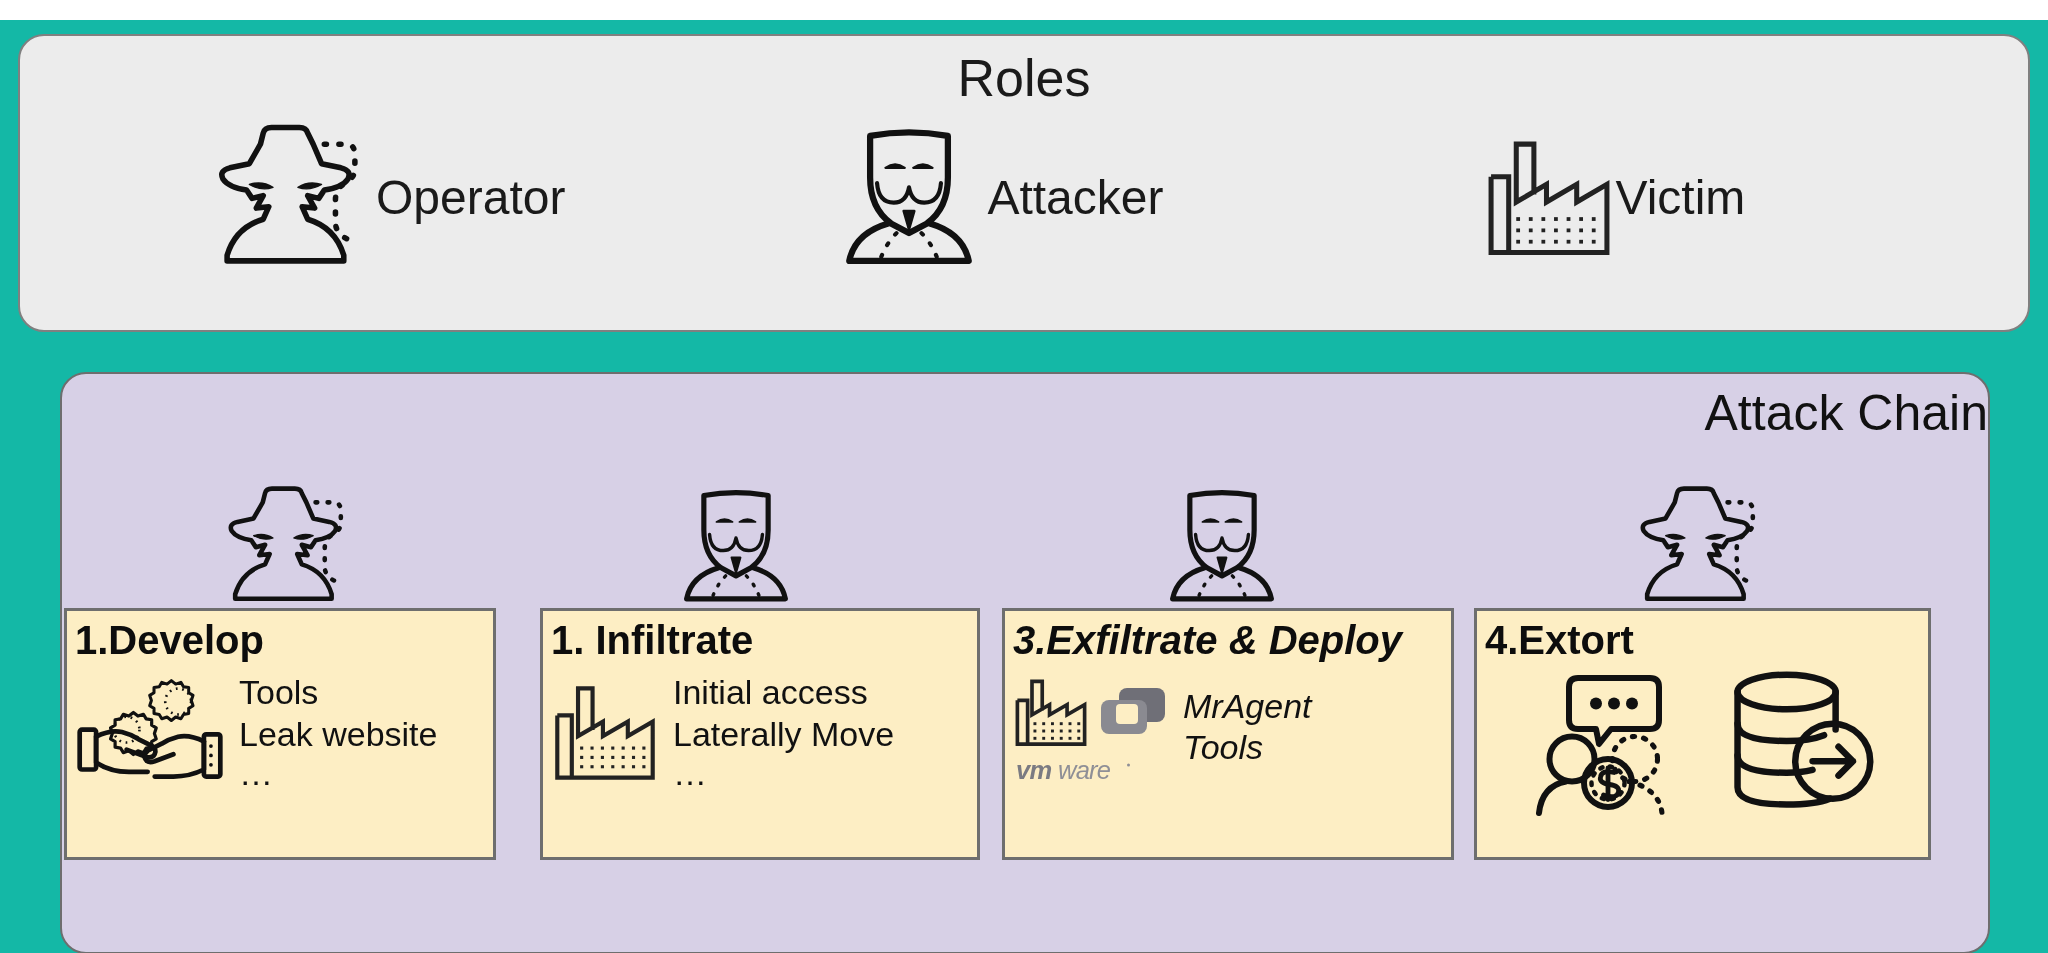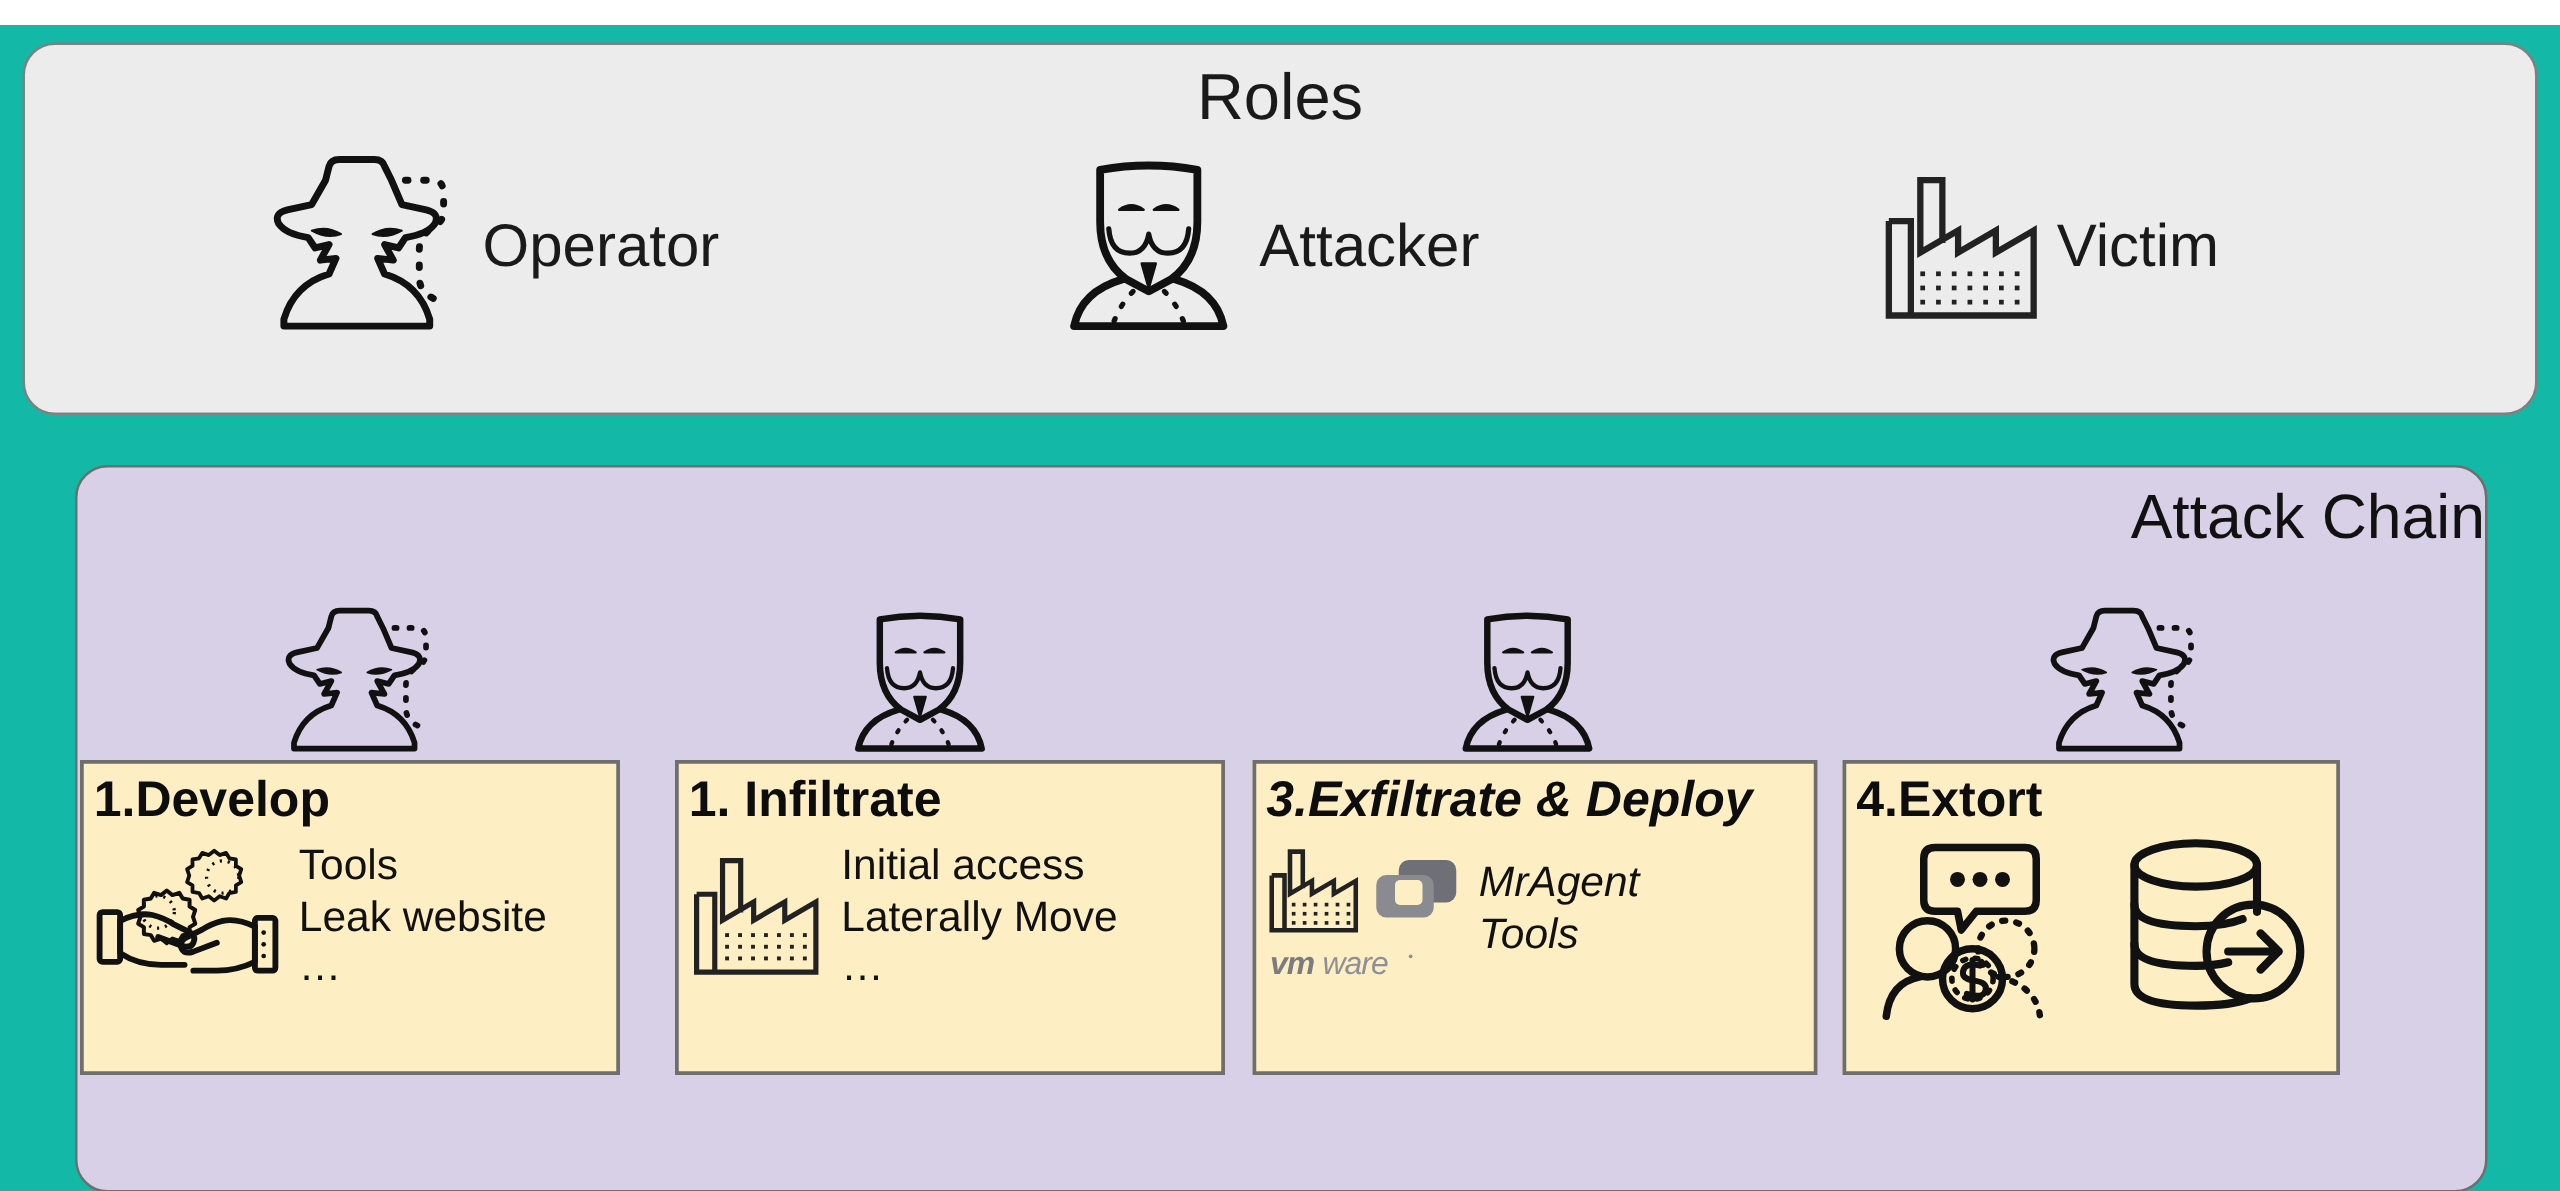"Operator" .role { gap: 10px -> none }
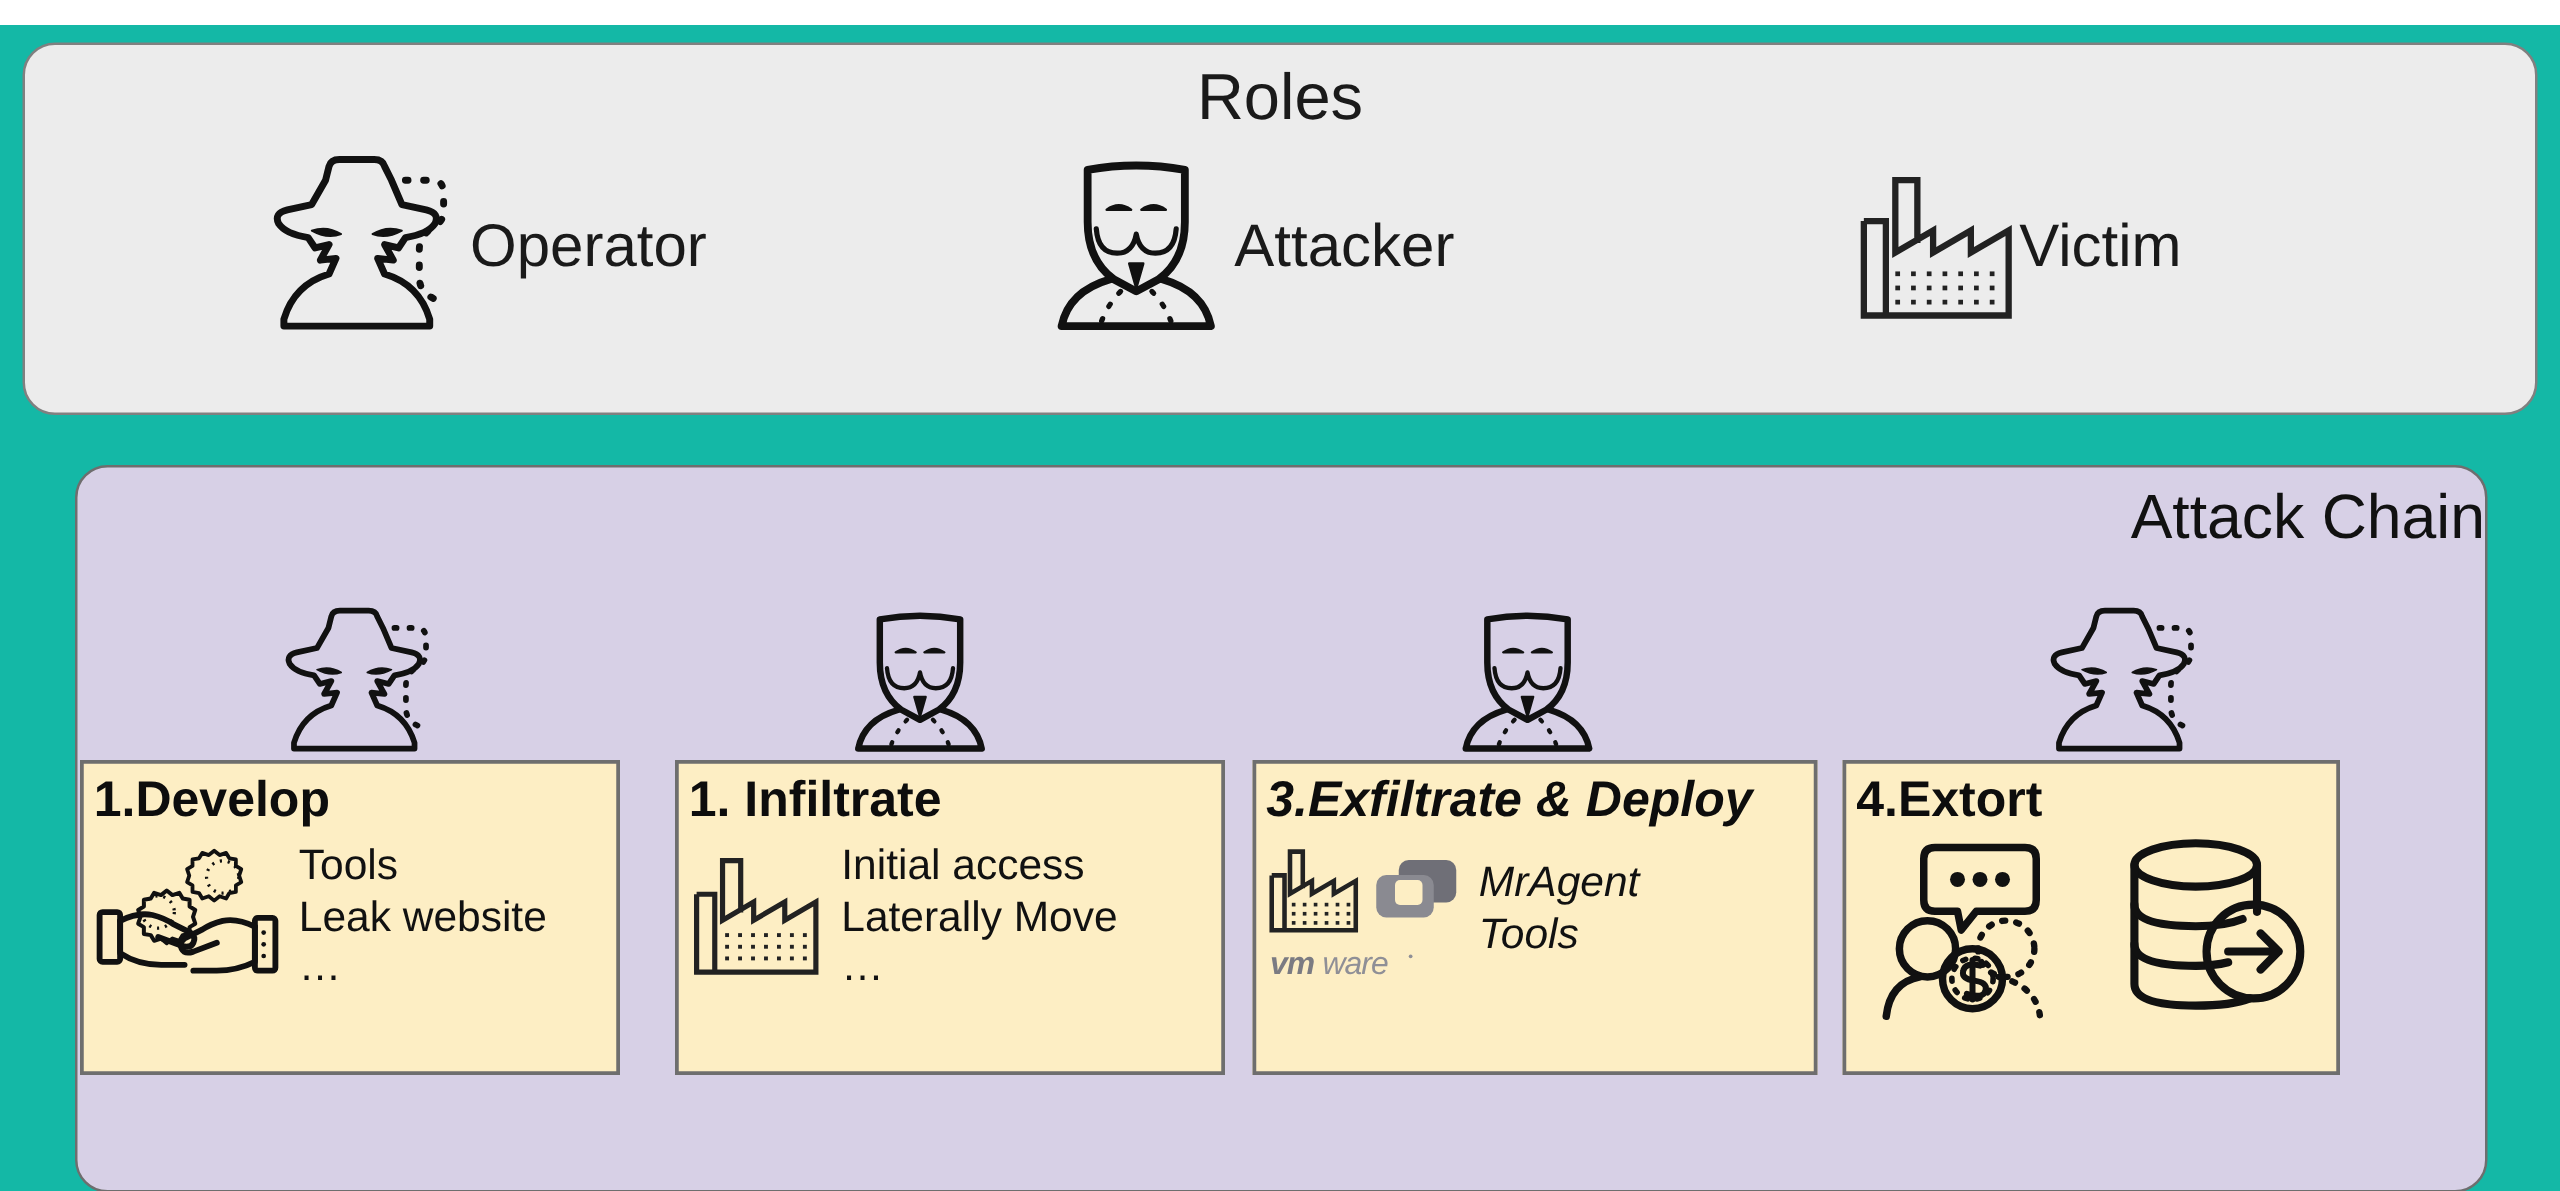"4.Extort" .step4 .card { width: 398px -> 457px }
